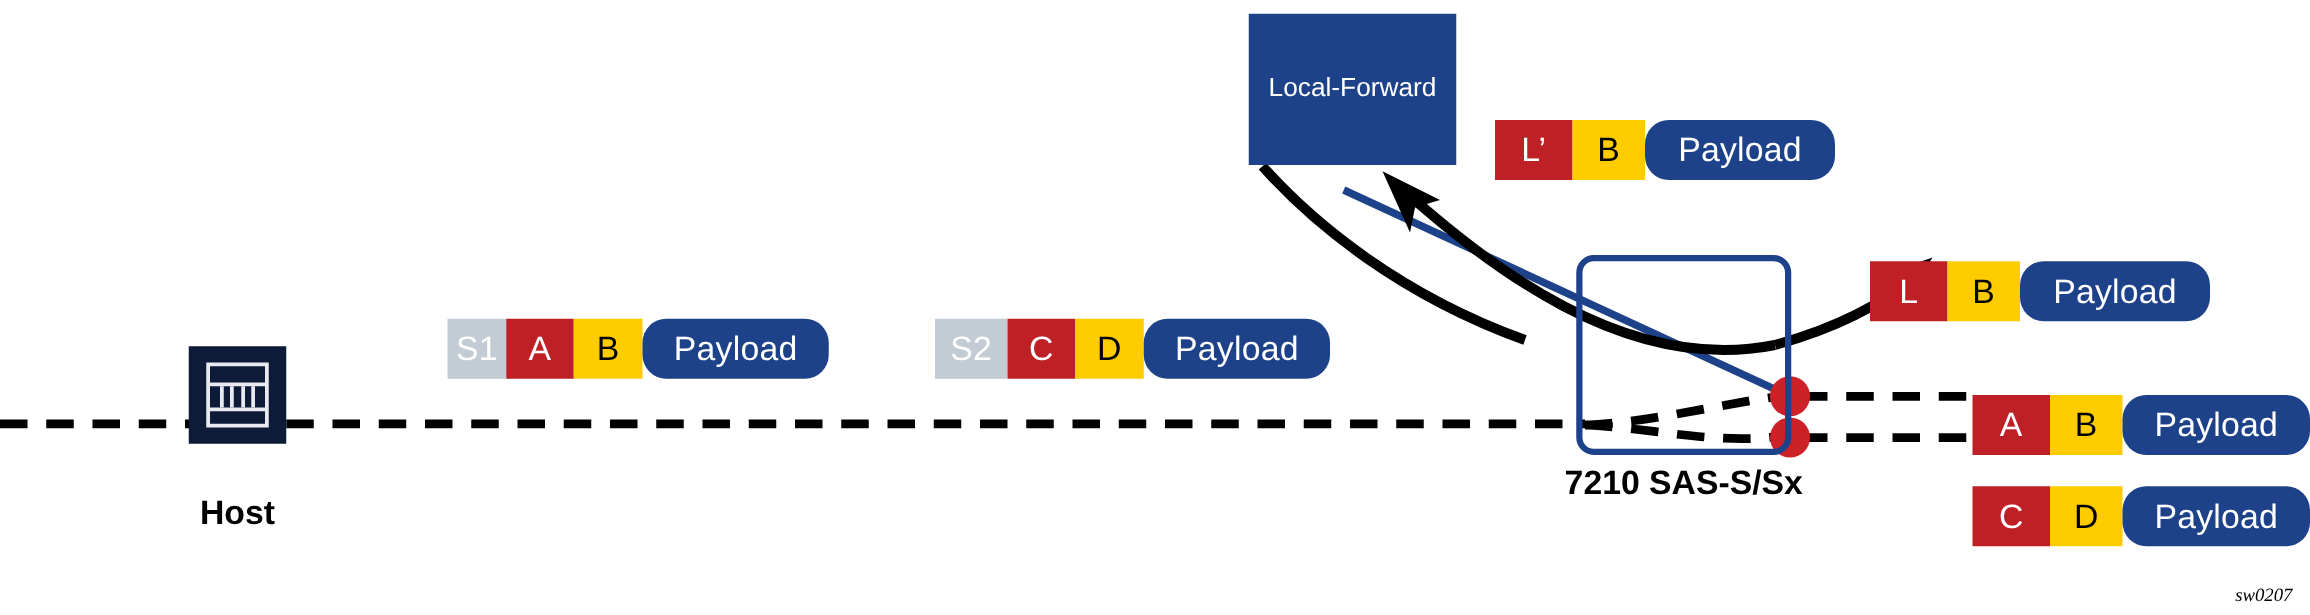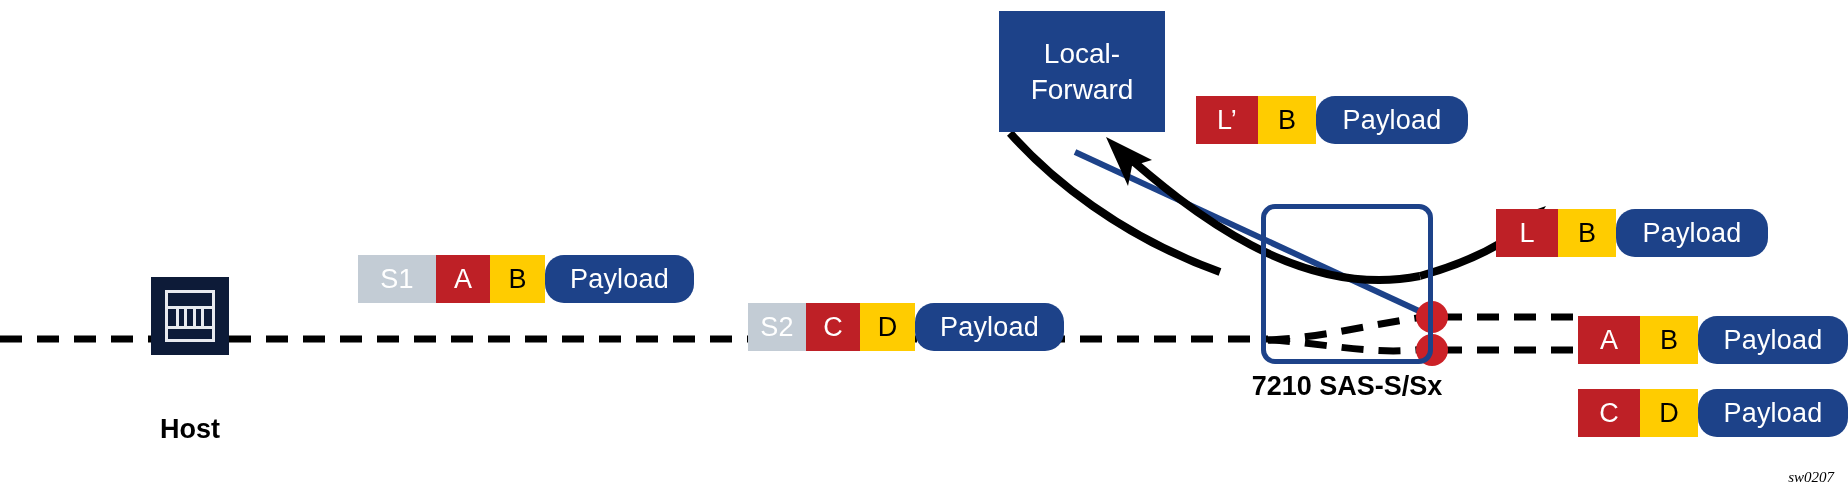"Local-Forward" #local-forward-box { font-size: 28px -> 21px }
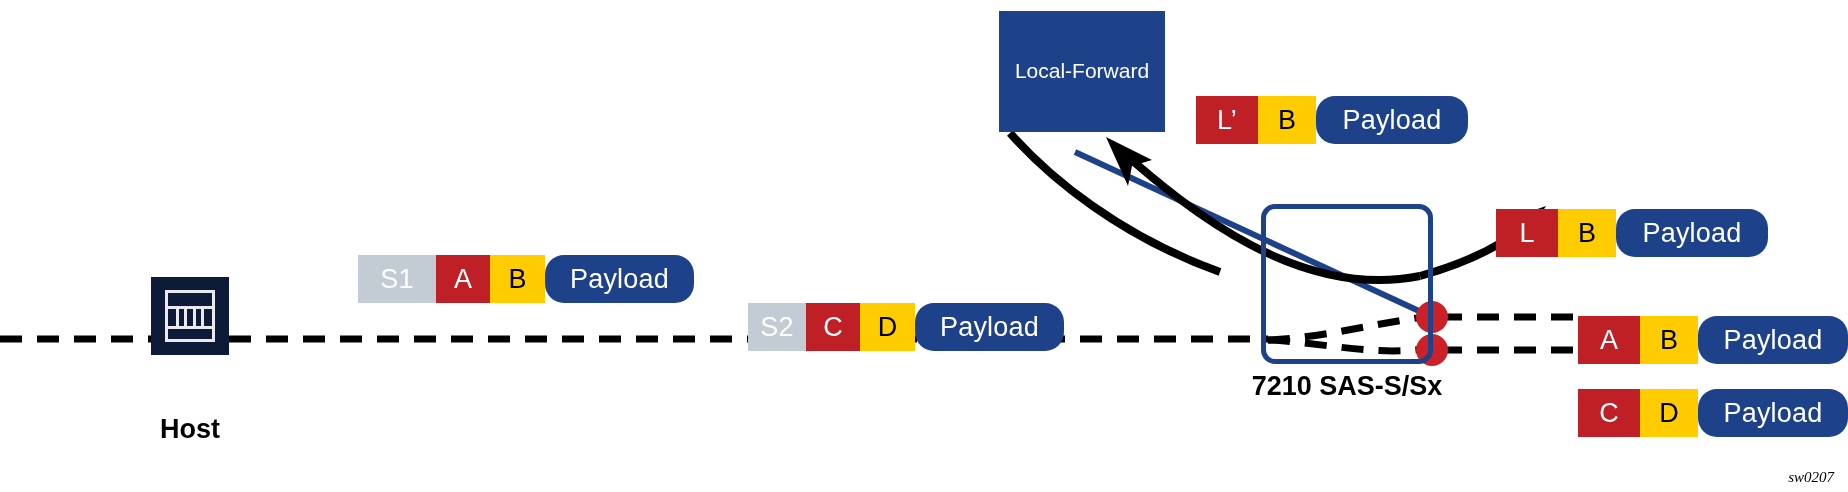"S1" div.seg { width: 78px -> 47px }
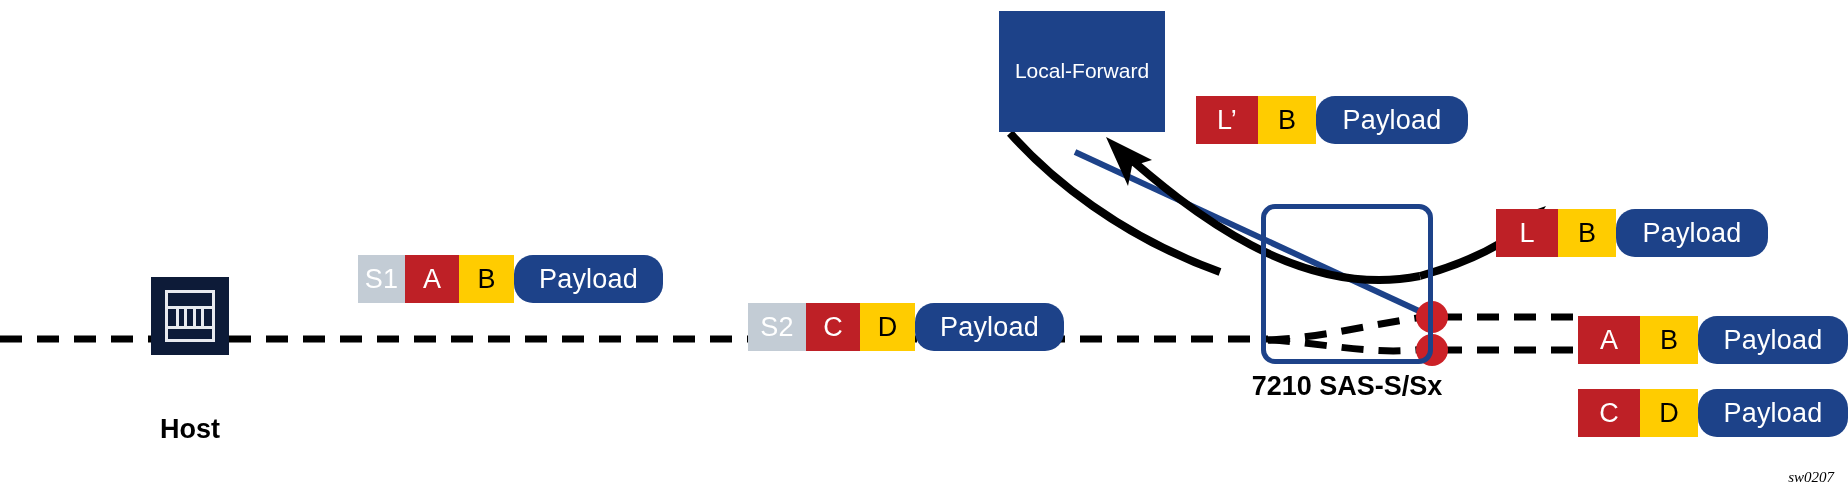"S2" div.packet { margin-top: 48px -> none }
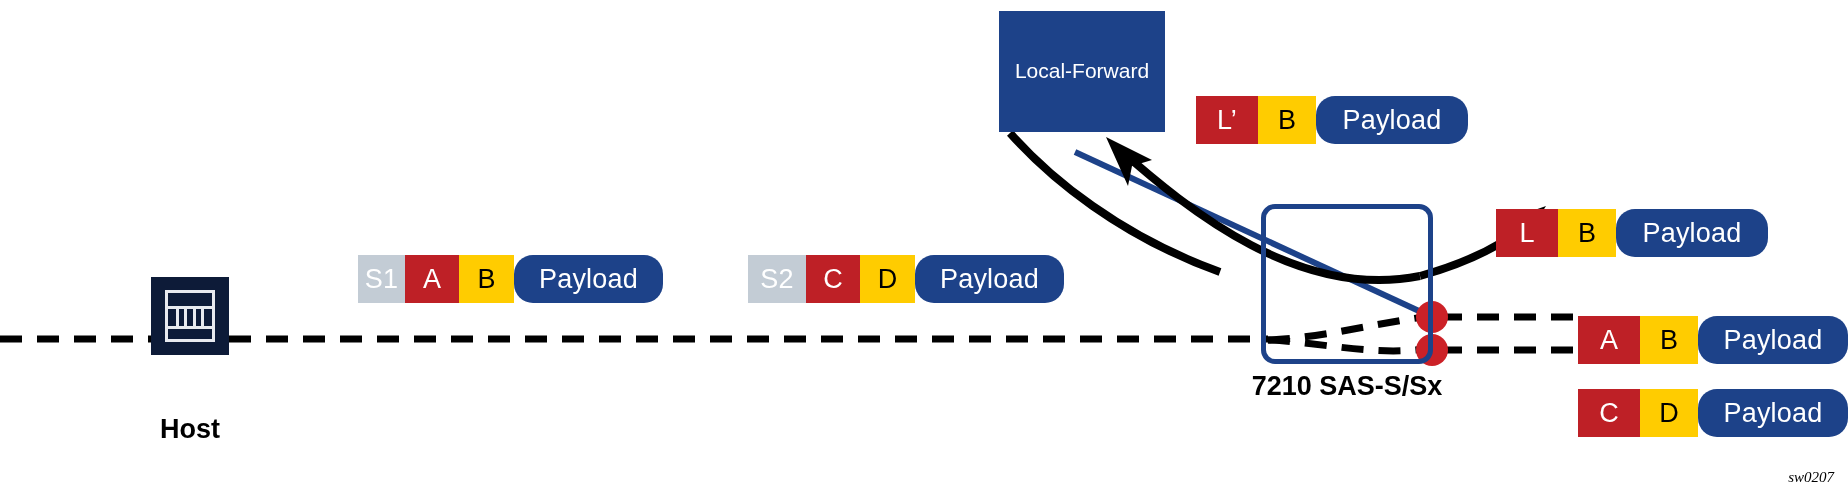"Host" #host-label { margin-top: 19px -> none }
